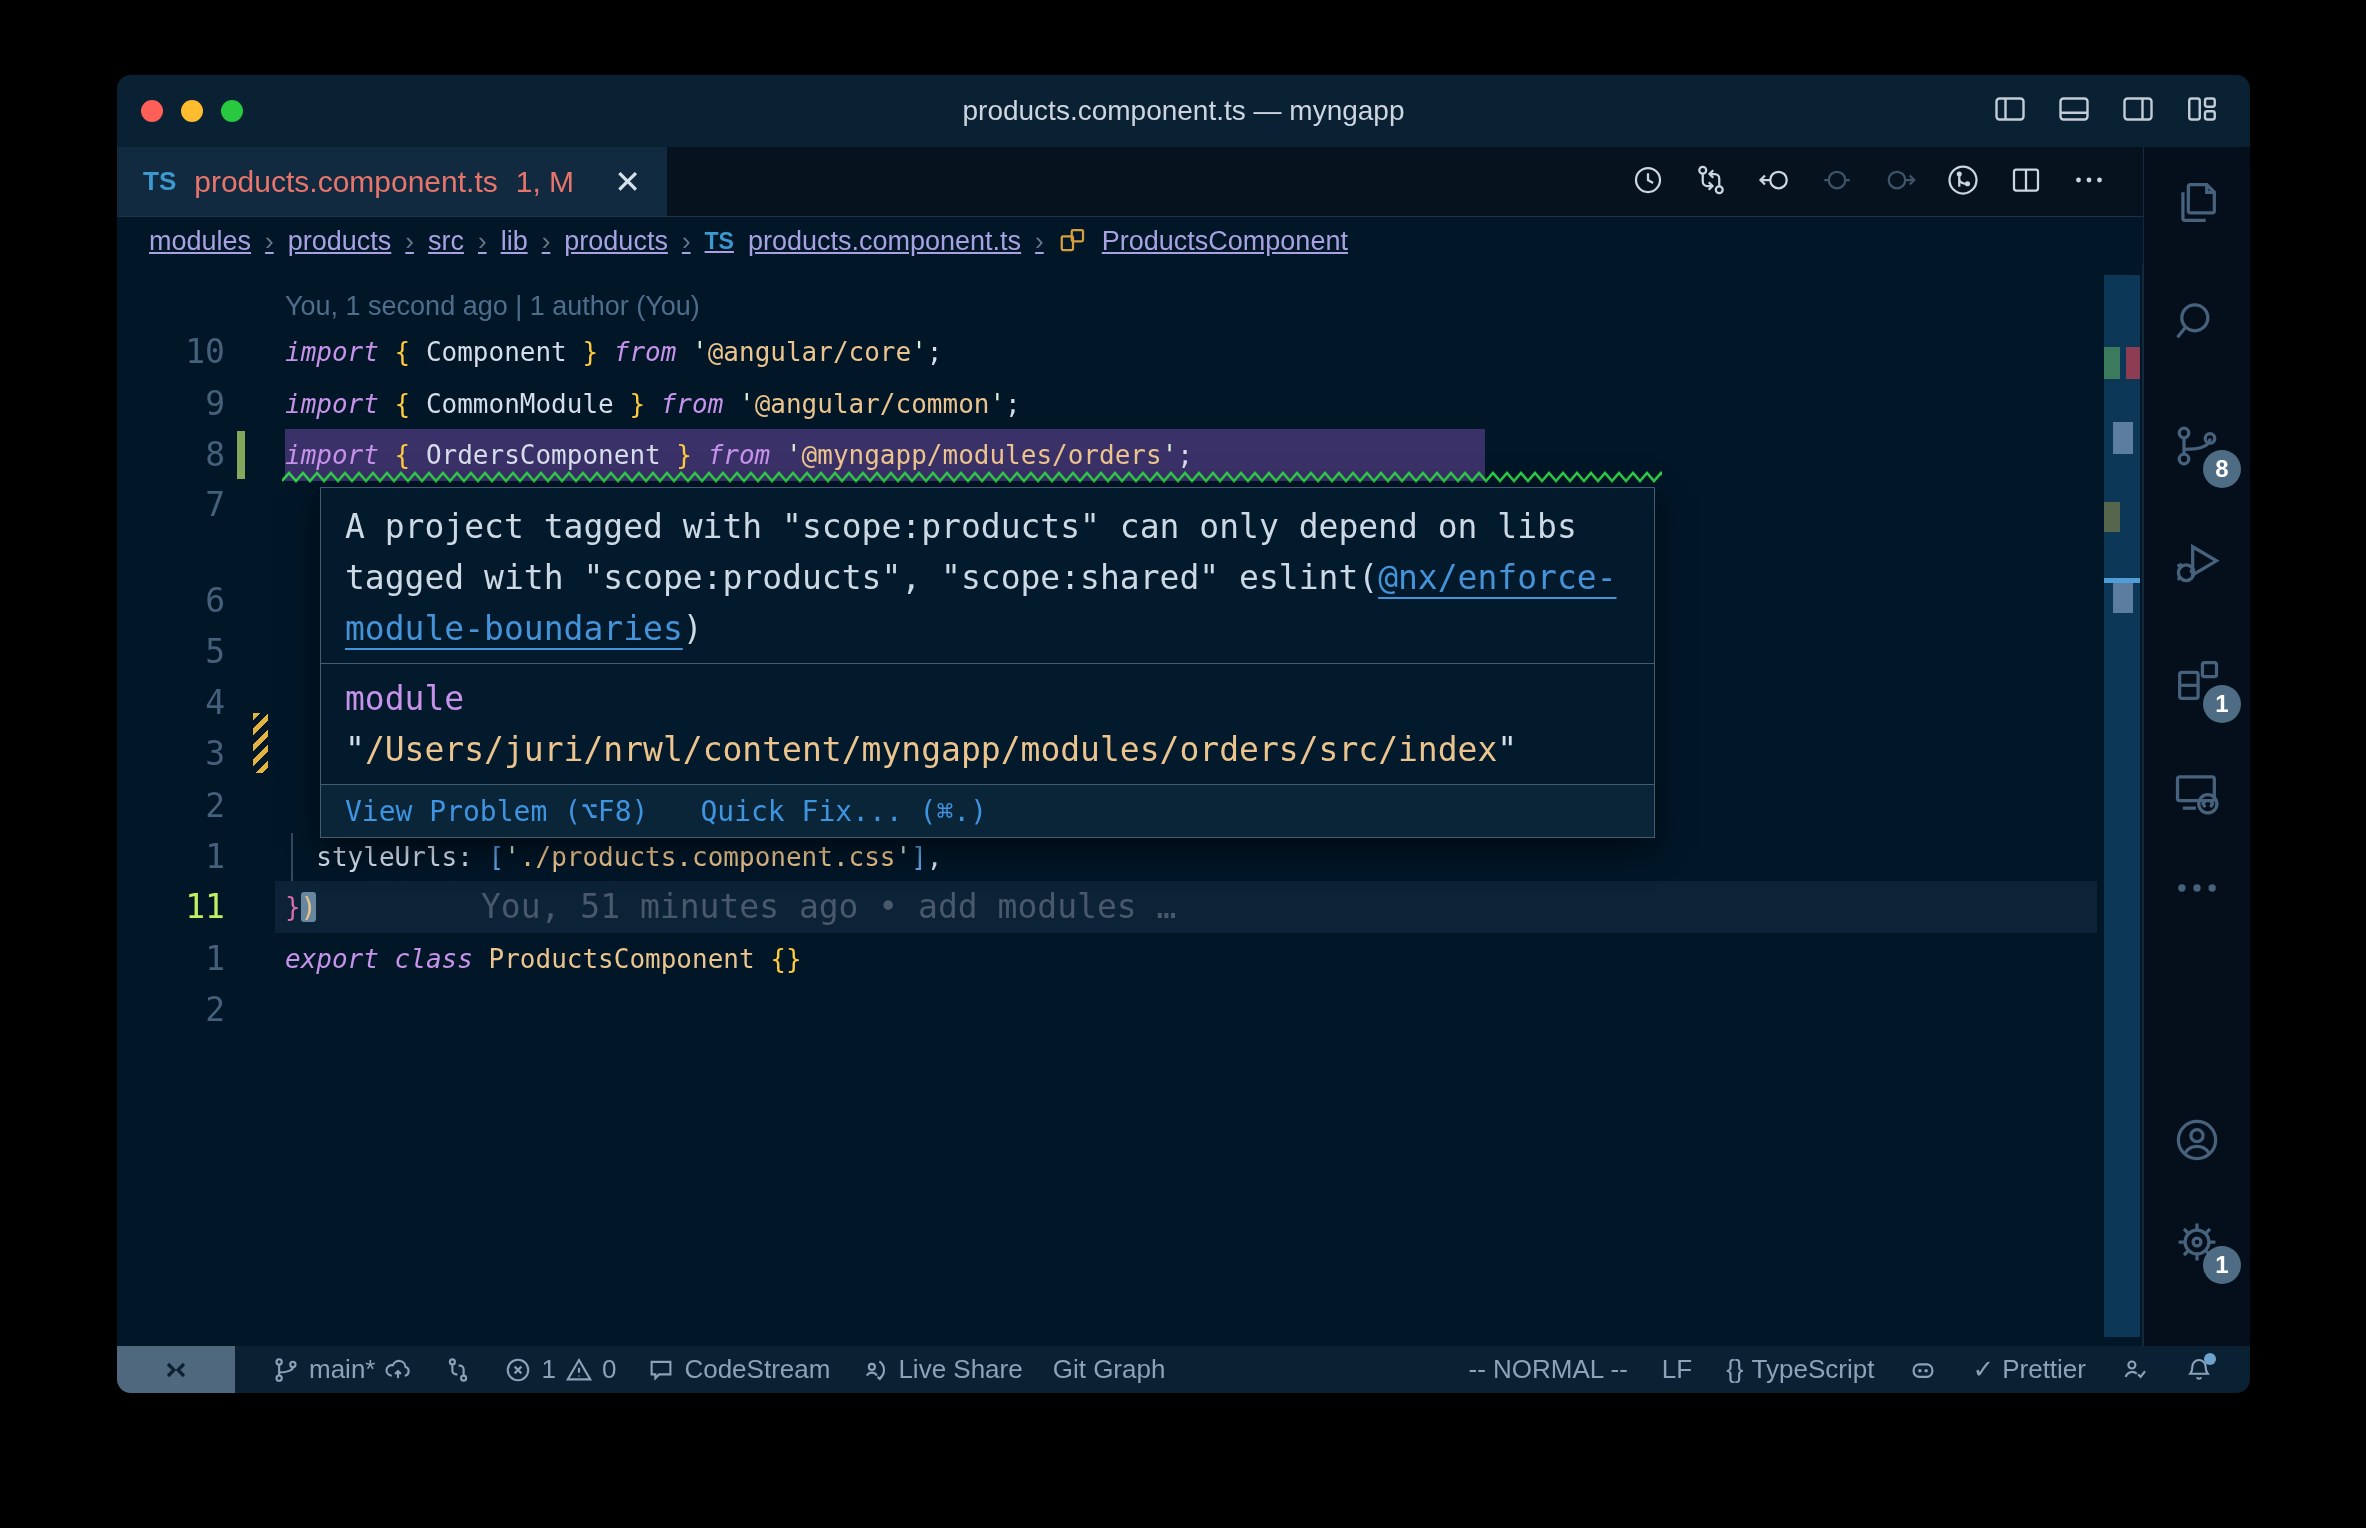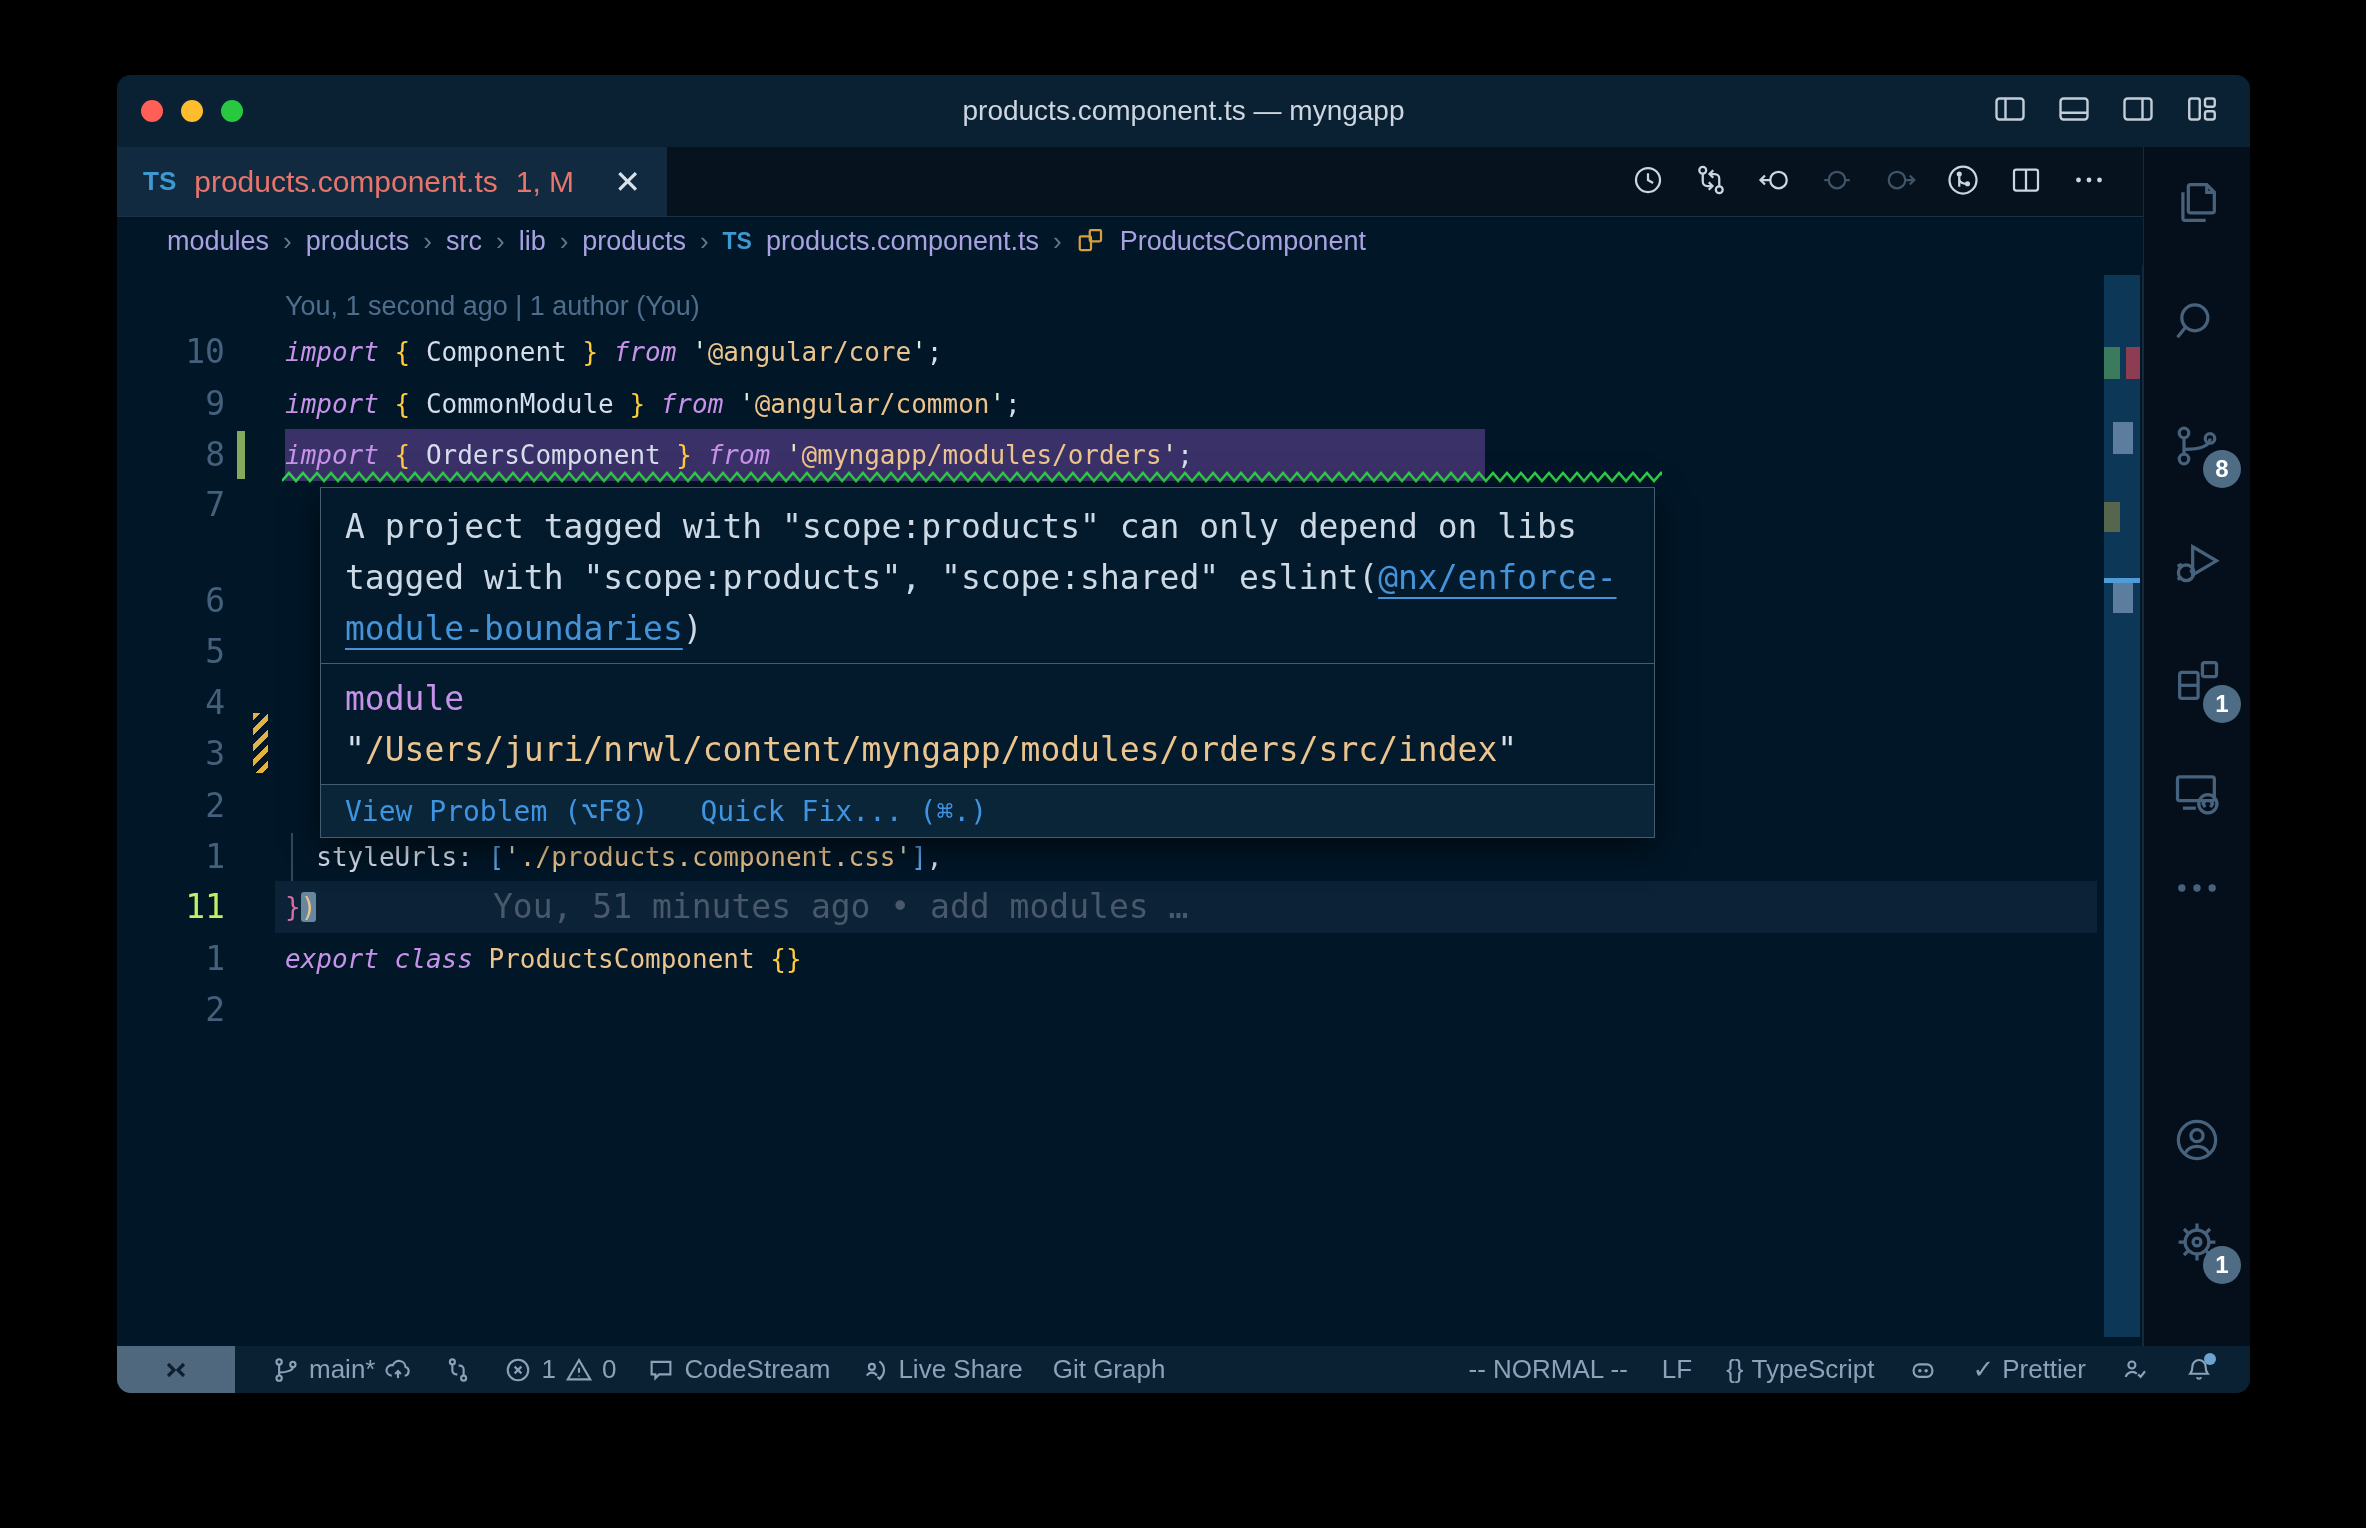"modules" .breadcrumbs { padding-left: 50px -> 32px; text-decoration: none -> underline }
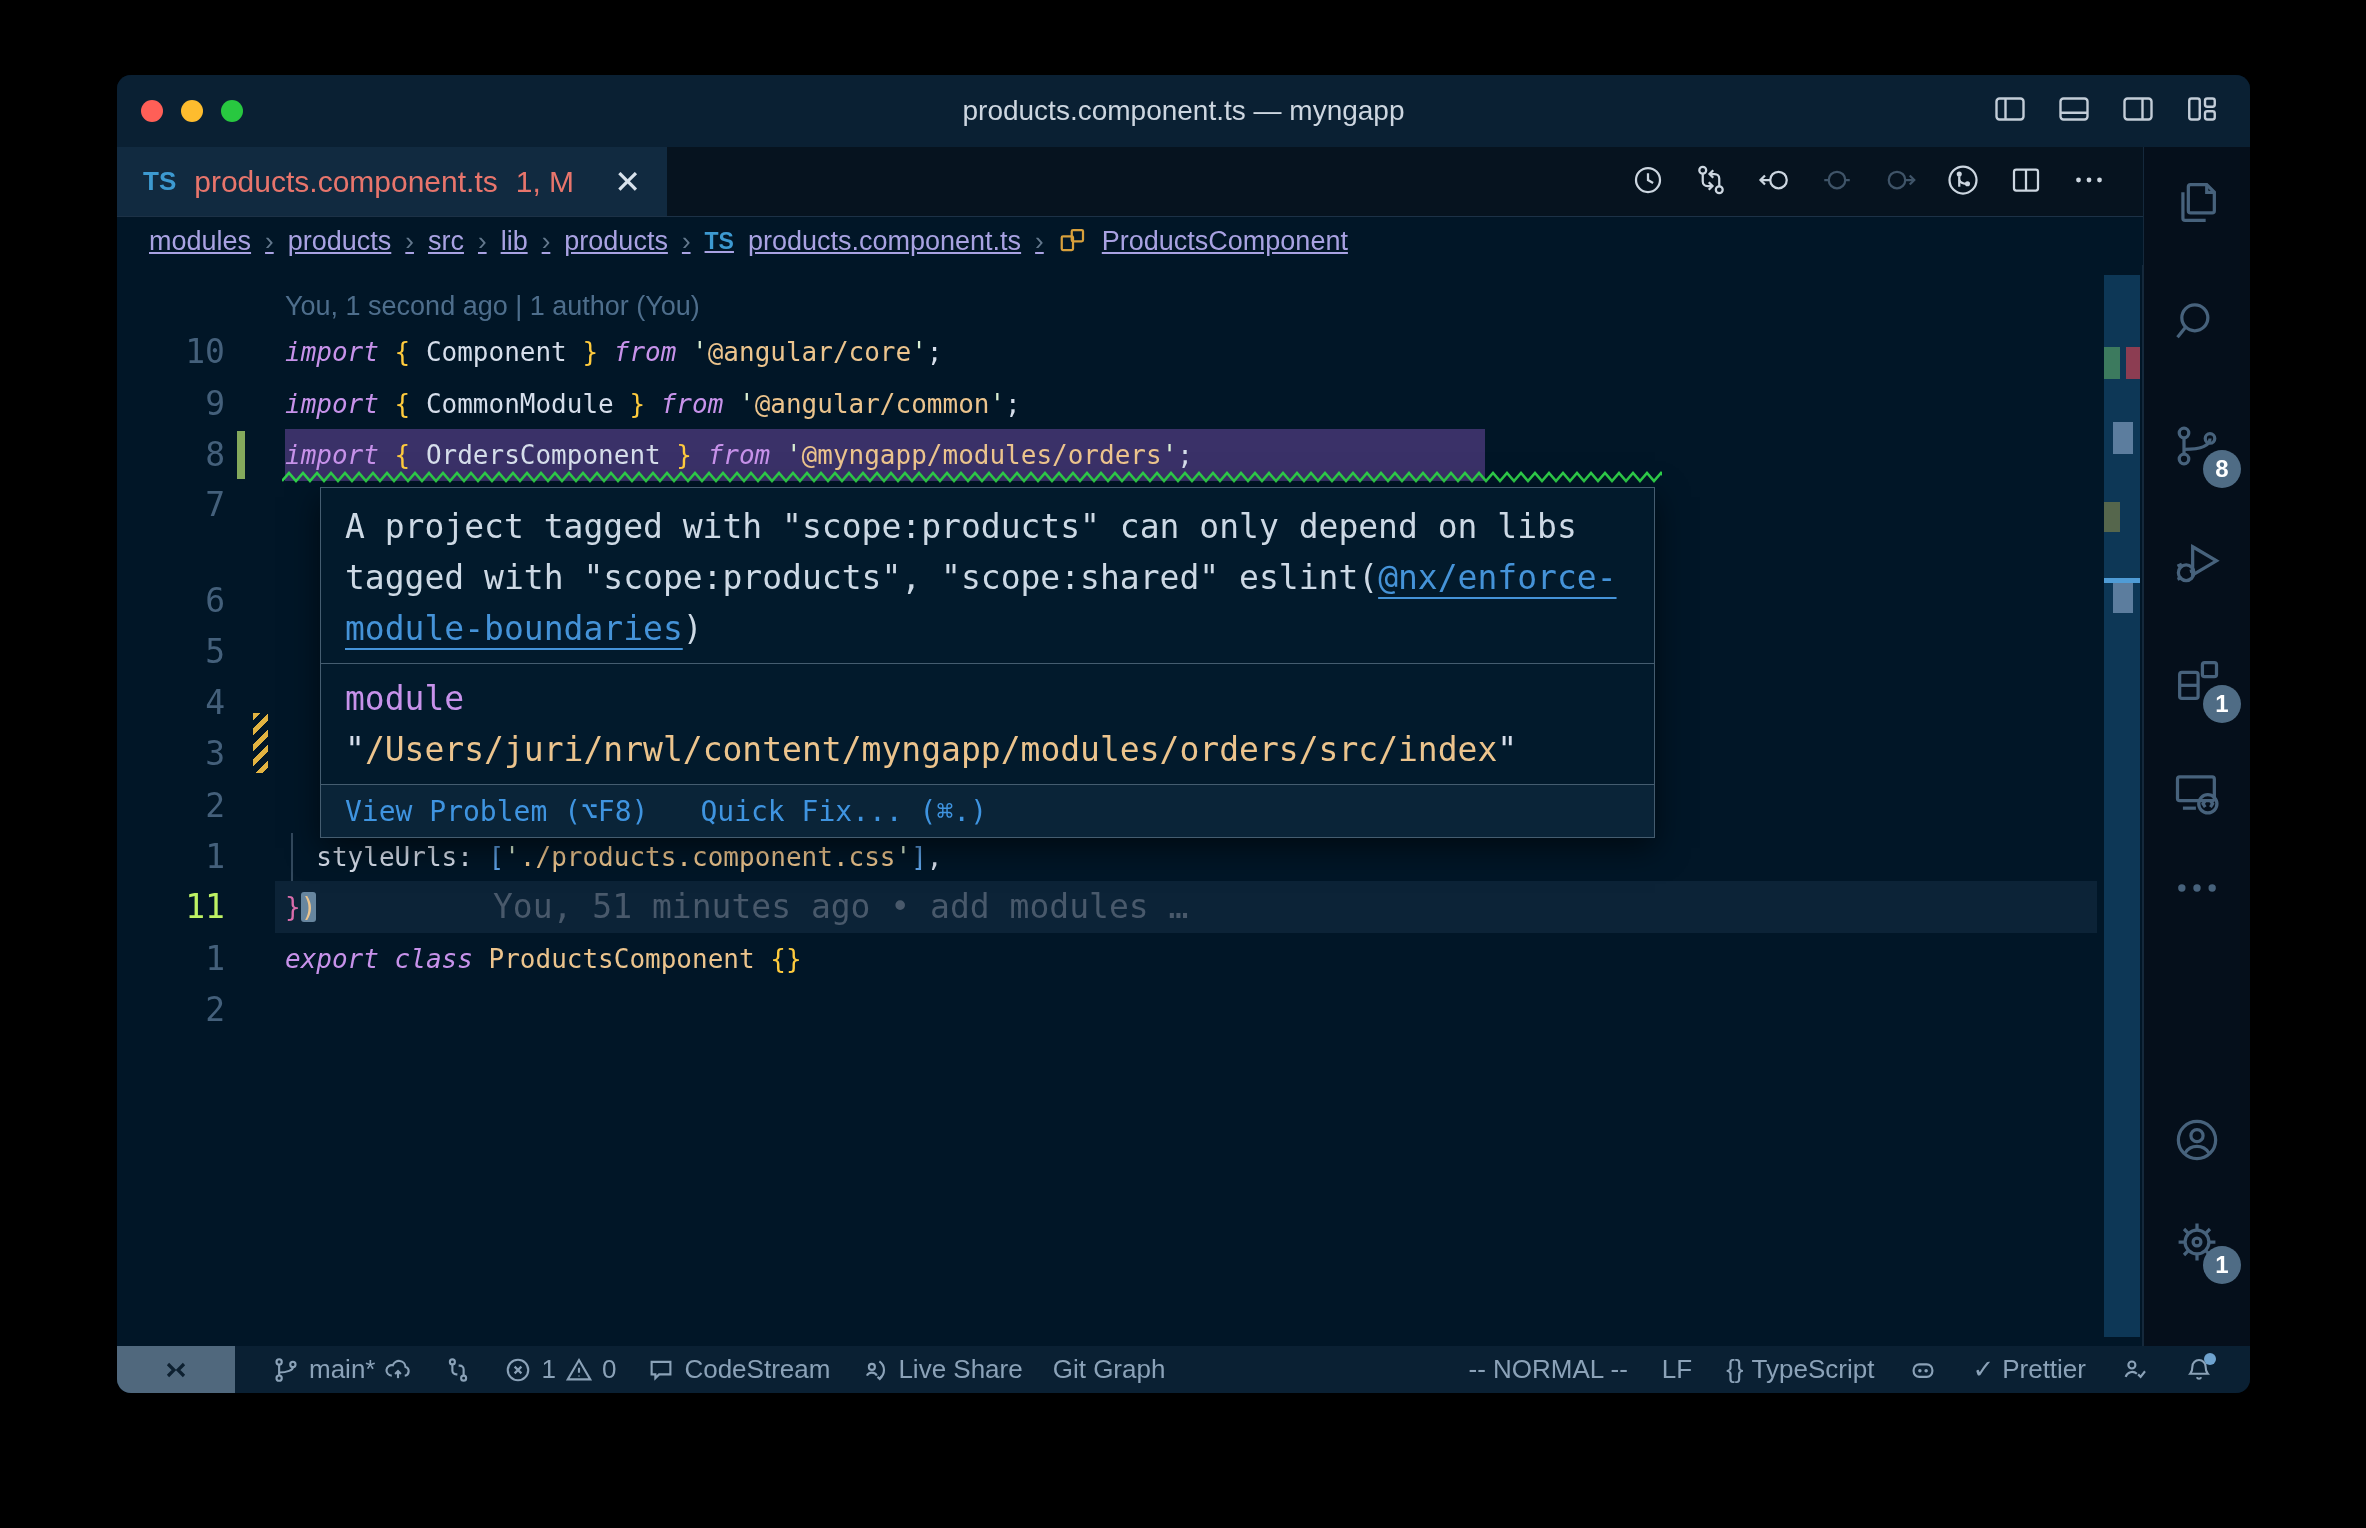"You, 51 minutes ago •" .iblame { left: 376px -> 364px }
